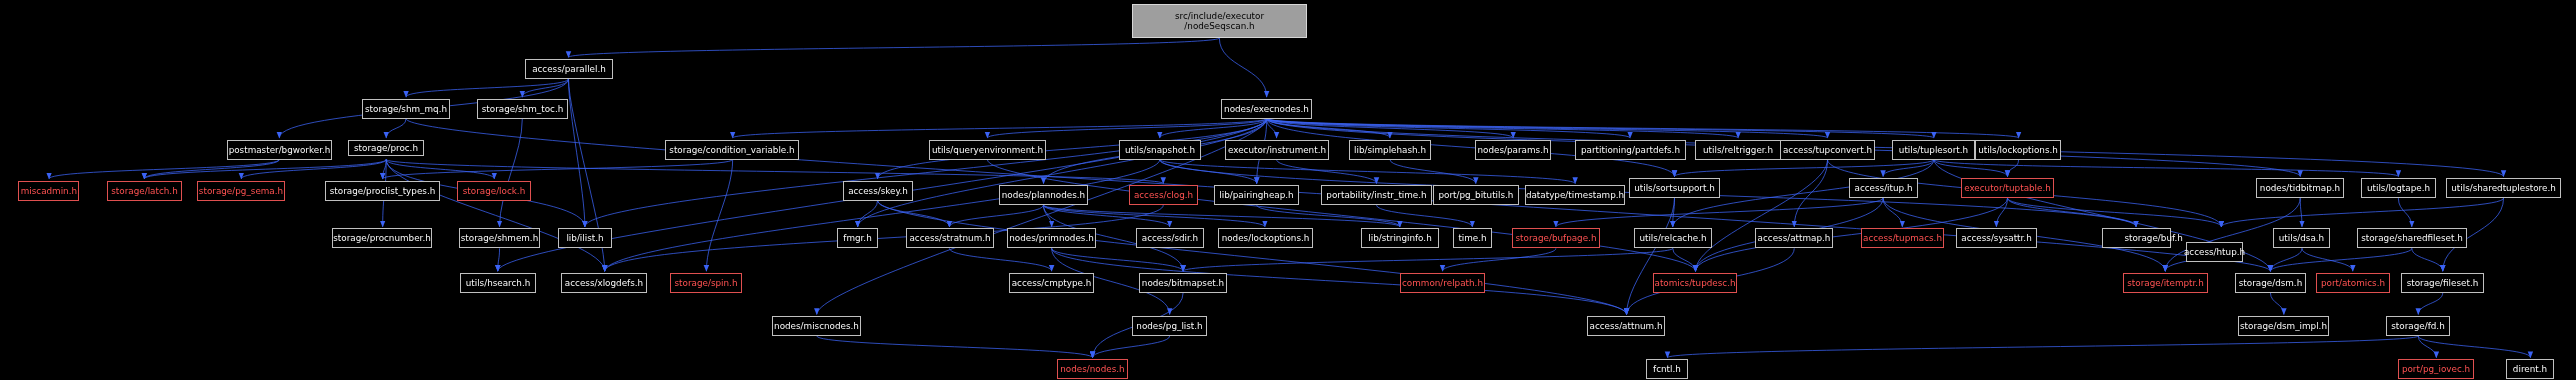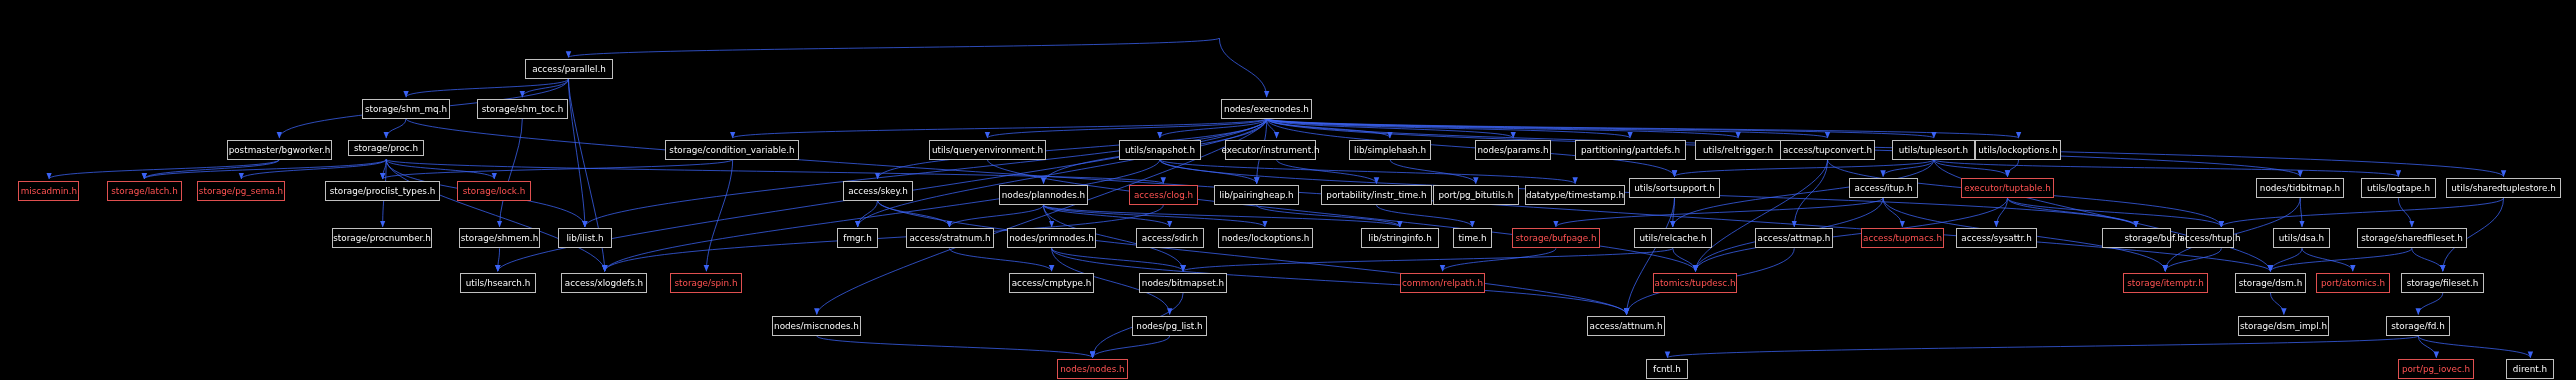"src/include/executor" div.gnode { html: none -> <div>src/include/executor /nodeSeqscan.h</div> }
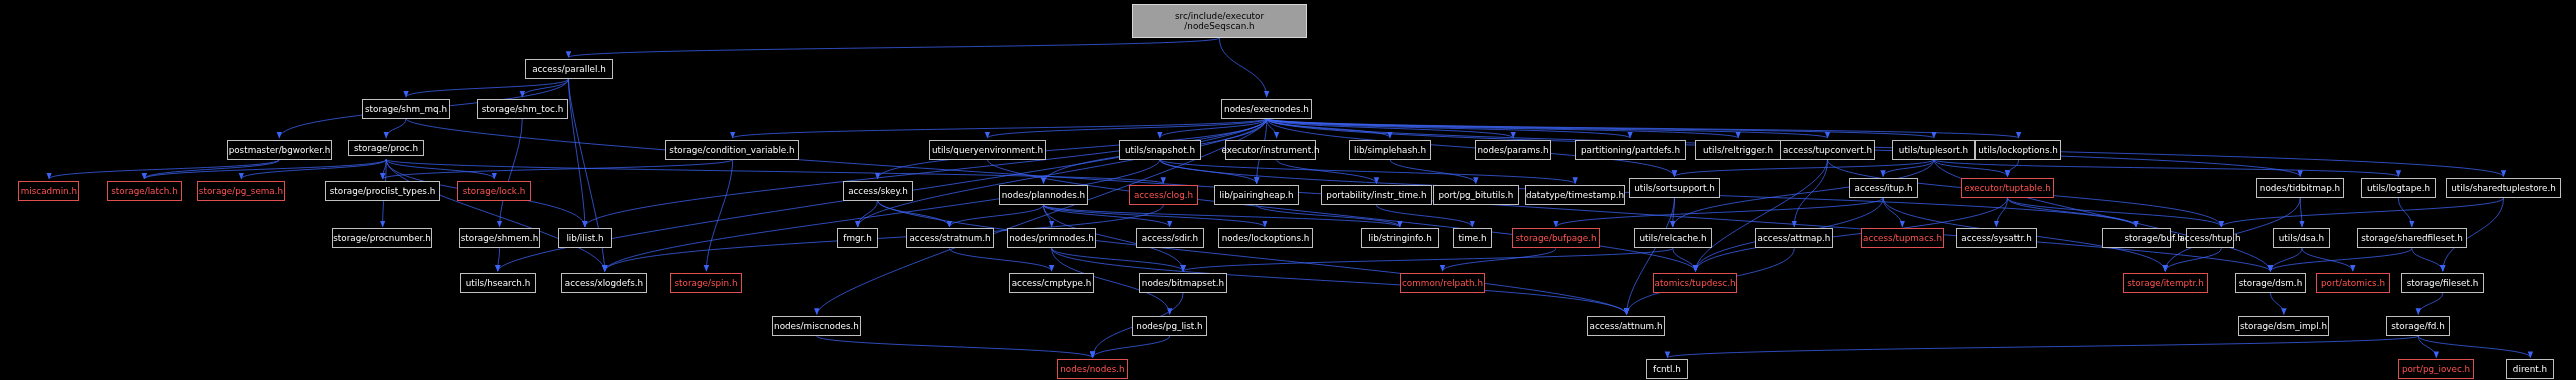"executor/instrument.h" div.gnode { width: 91px -> 104px }
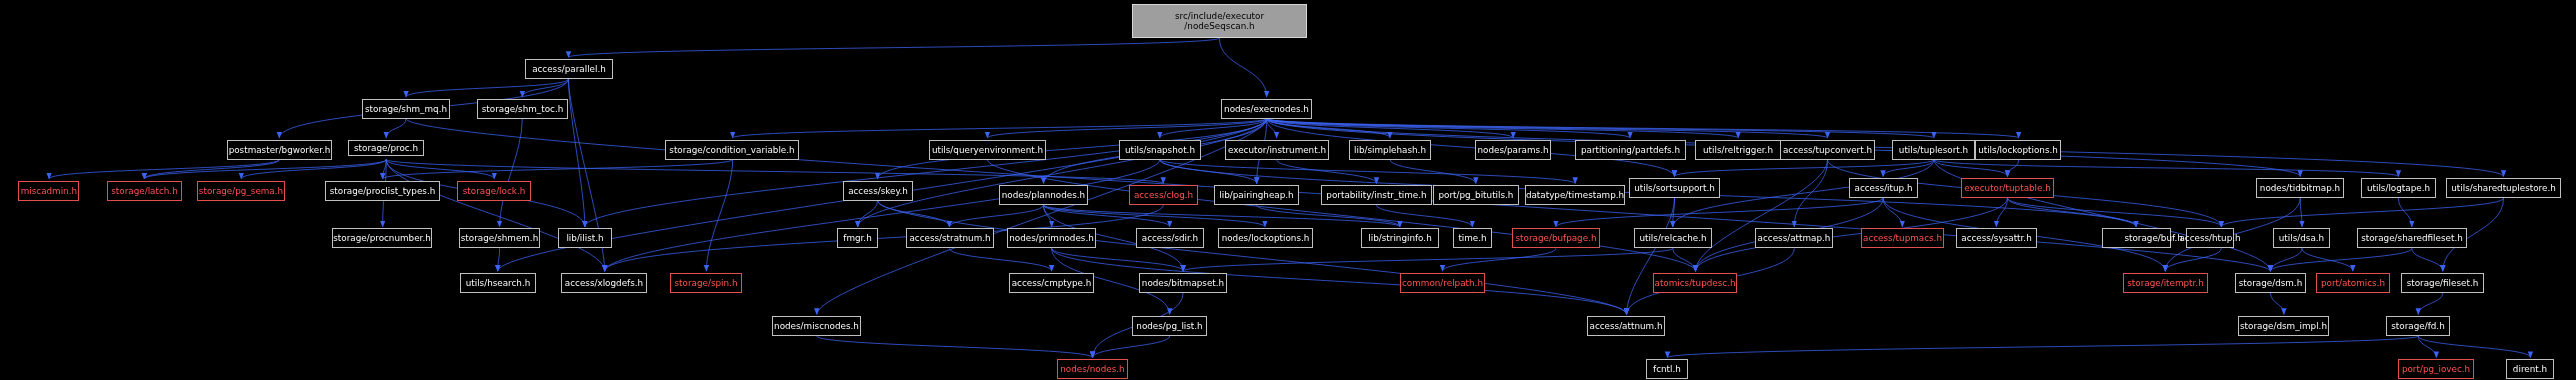"access/htup.h" div.gnode { top: 228px -> 242px; width: 48px -> 57px }
